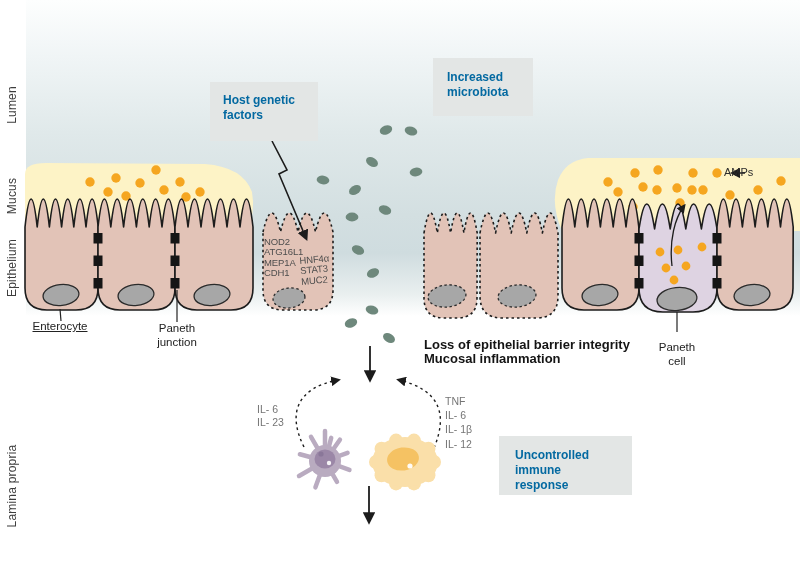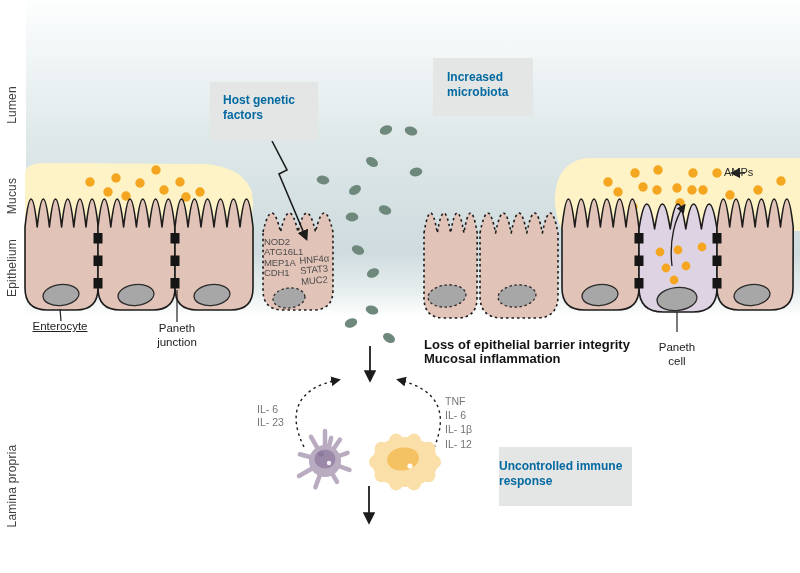"Uncontrolled immune response" div.info-box { margin-top: 11px -> none; padding: 12px 0 -> 12px 16px }
